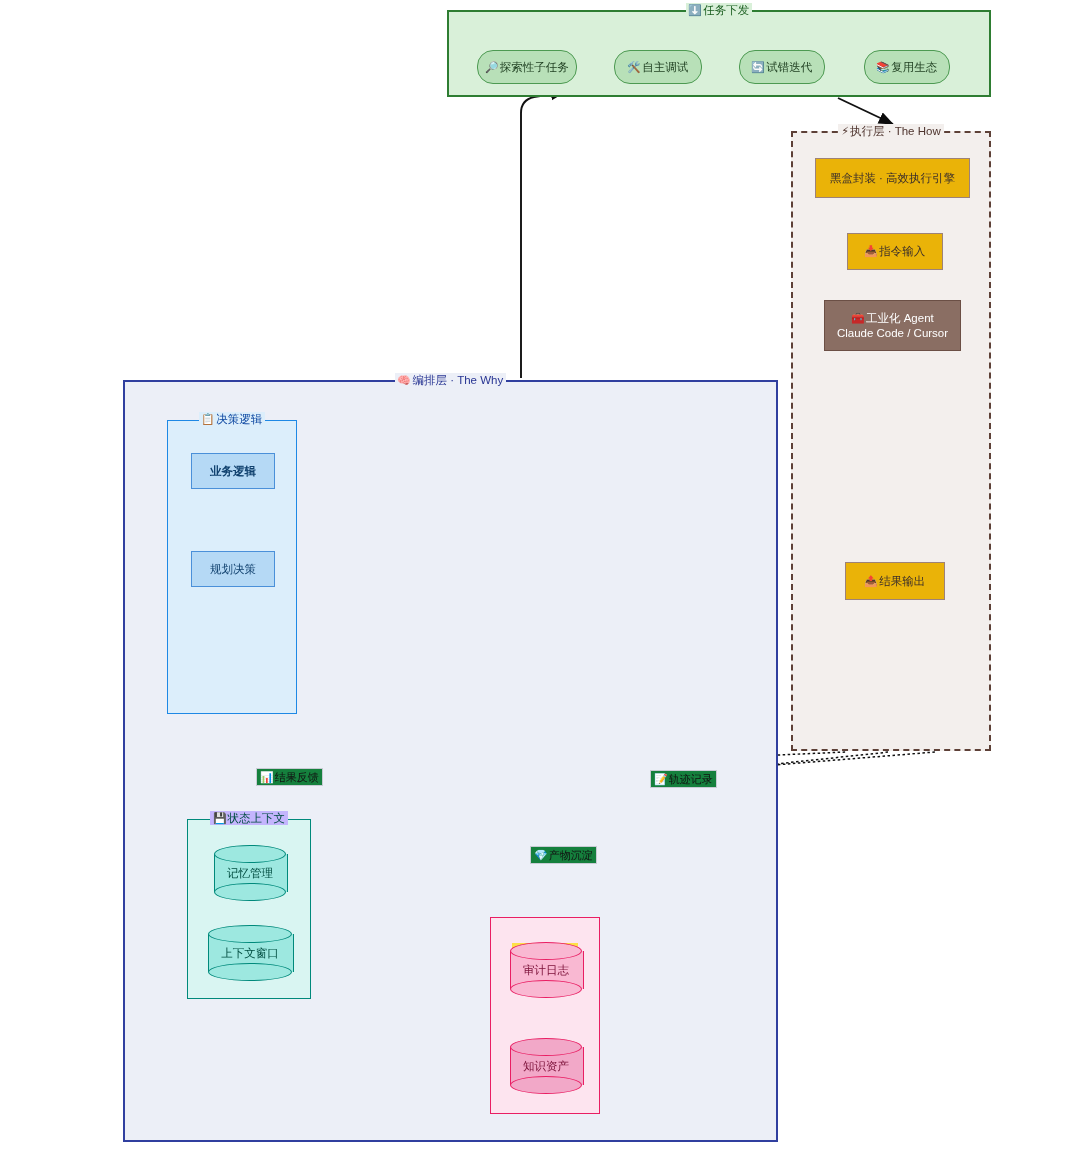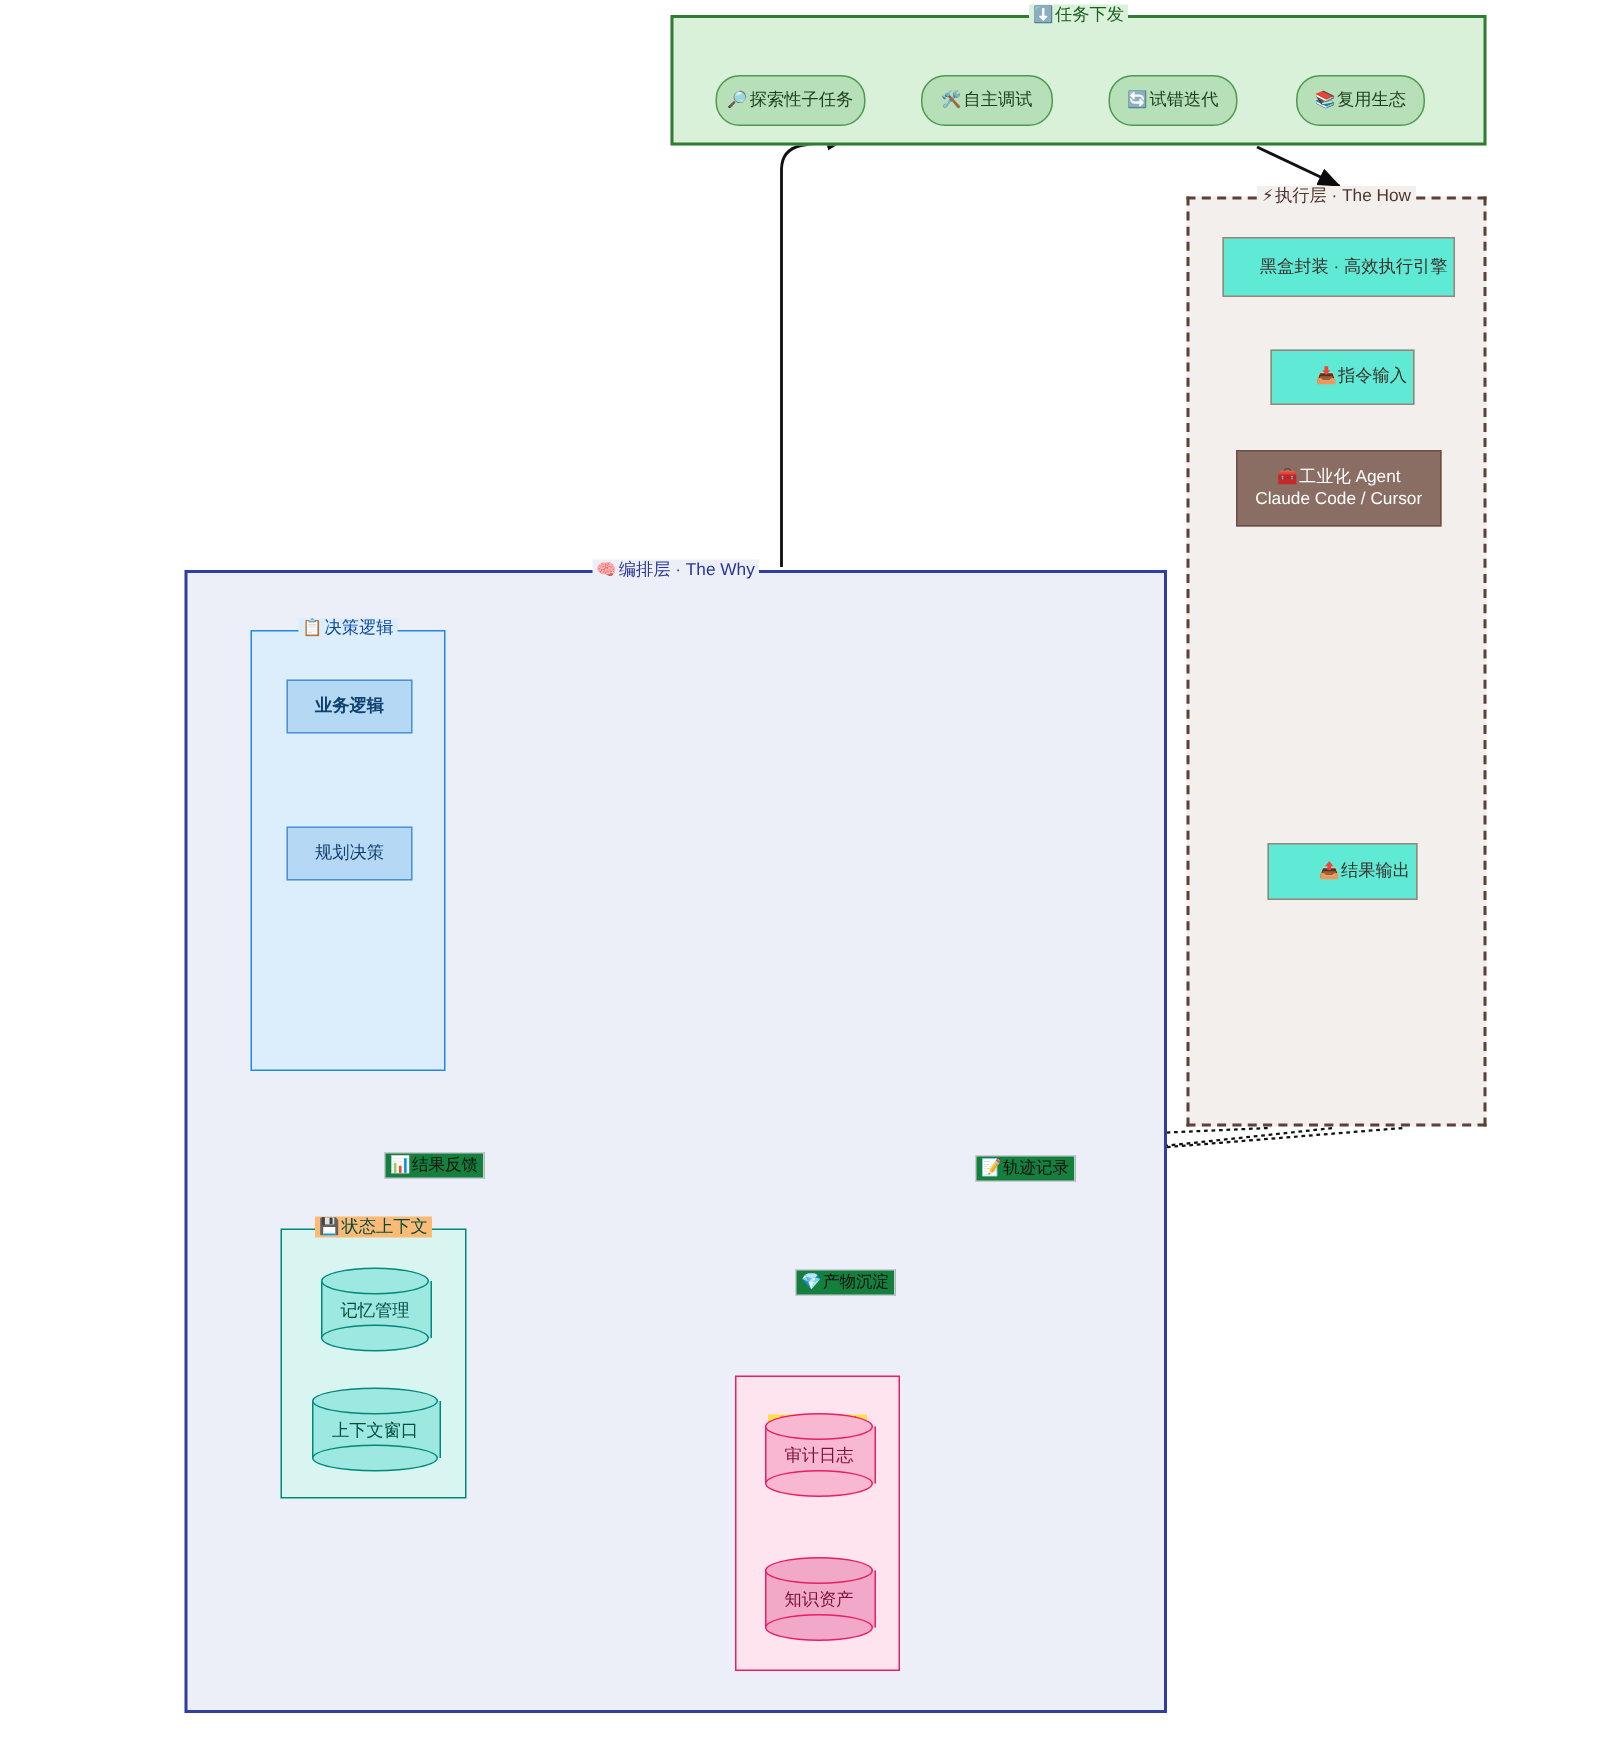"黑盒封装 · 高效执行引擎" .n-exec { background: #5eead4 -> #eab308; justify-content: flex-end -> none }
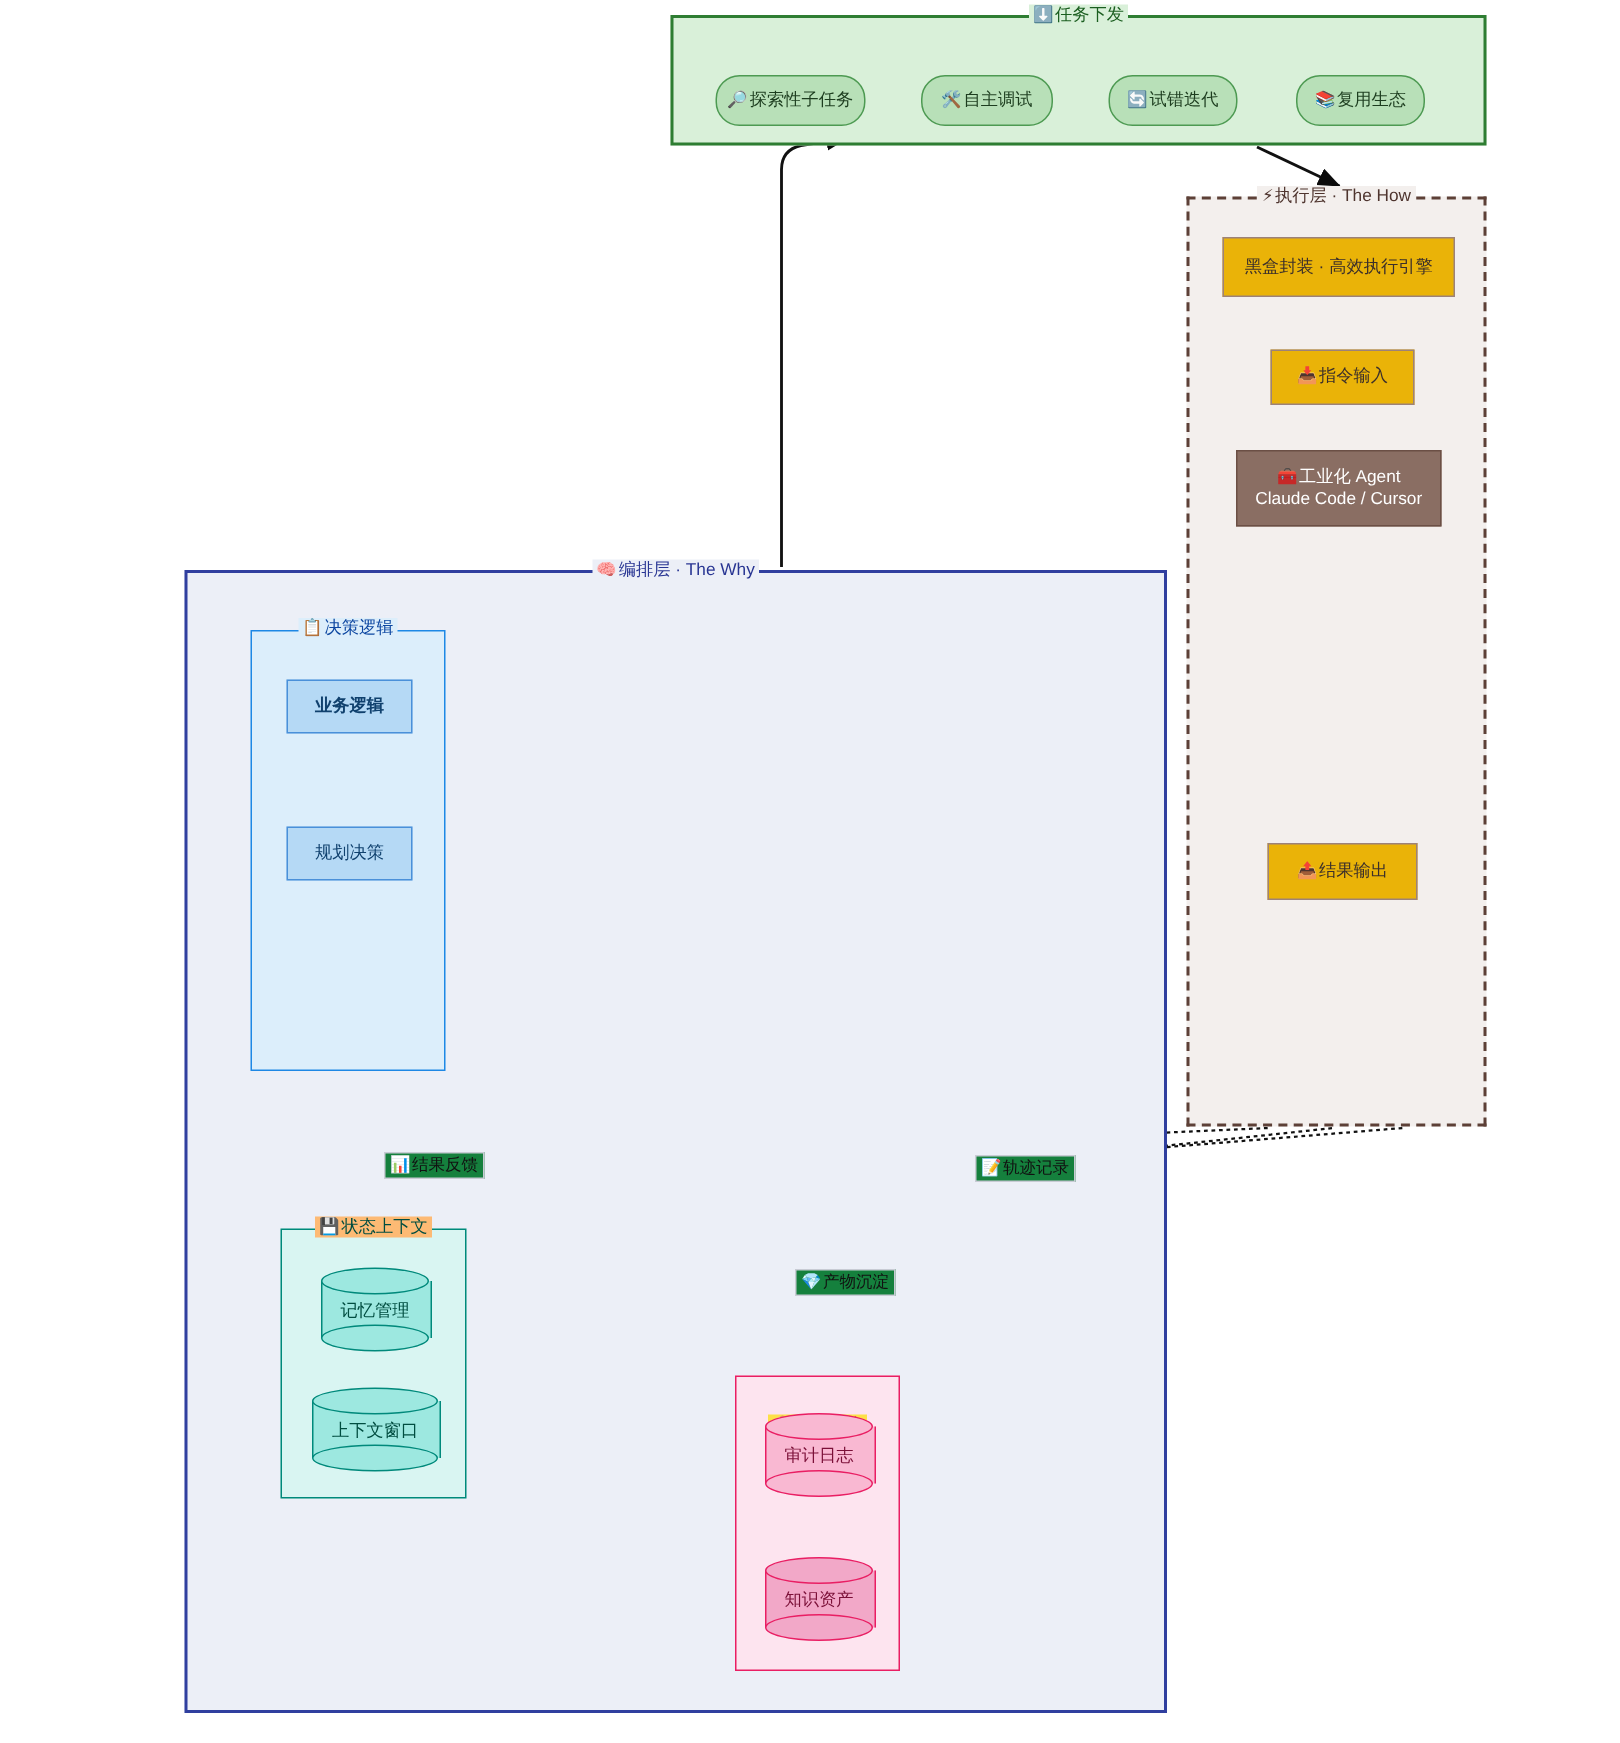"💾状态上下文" span.lab { background: #fdba74 -> #c4b5fd }
